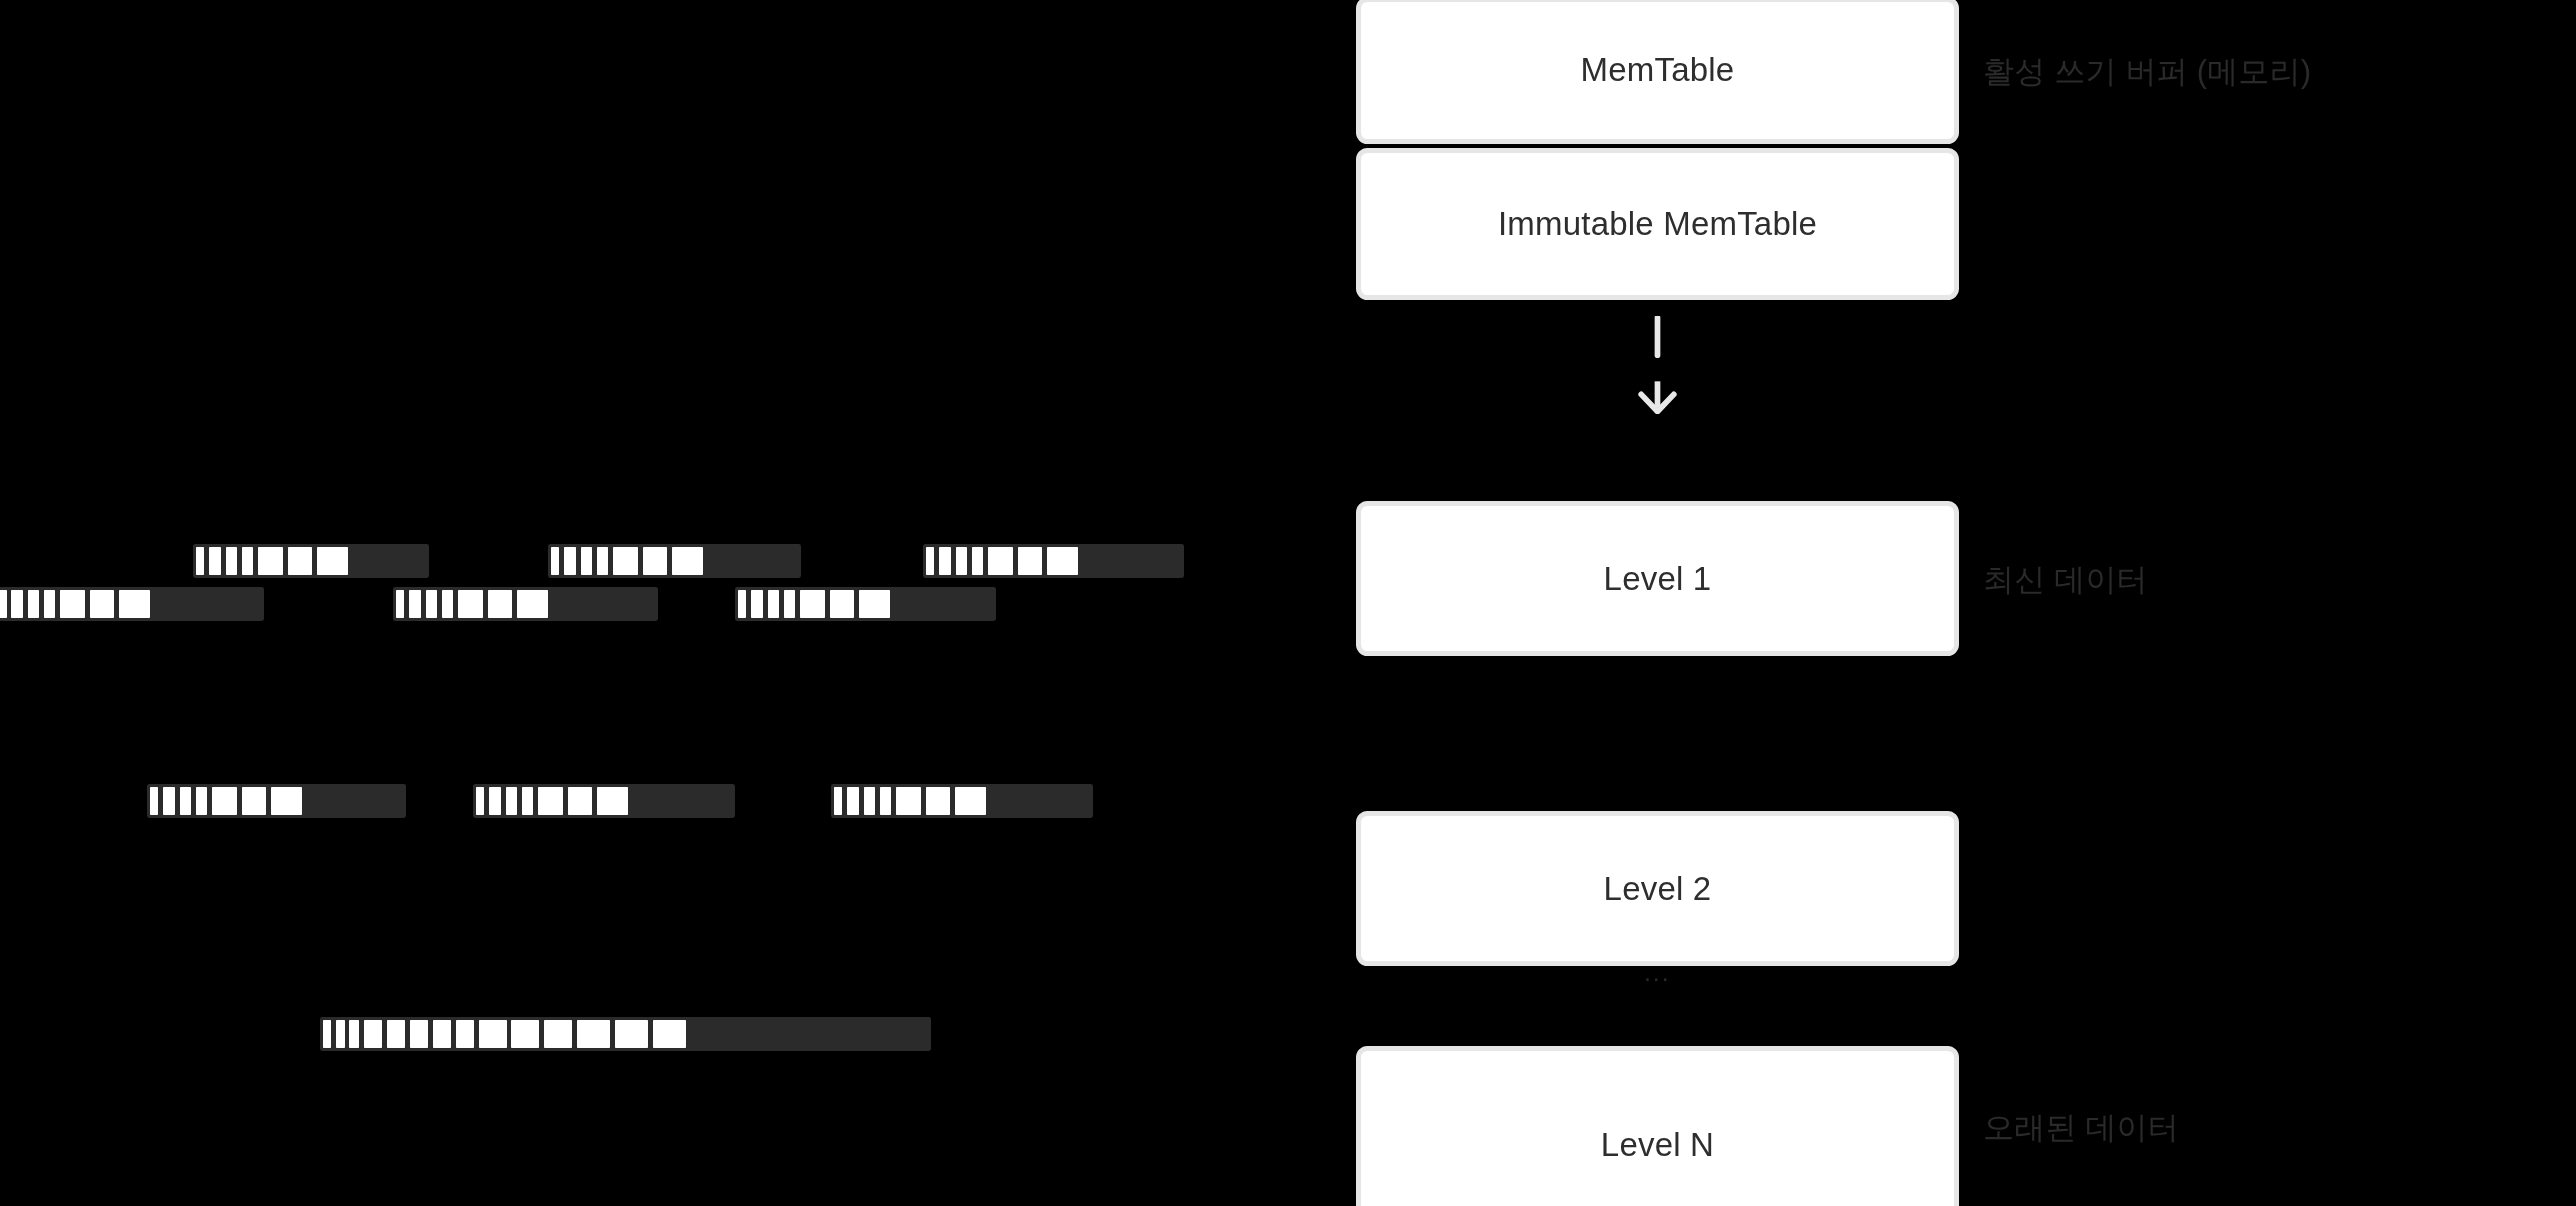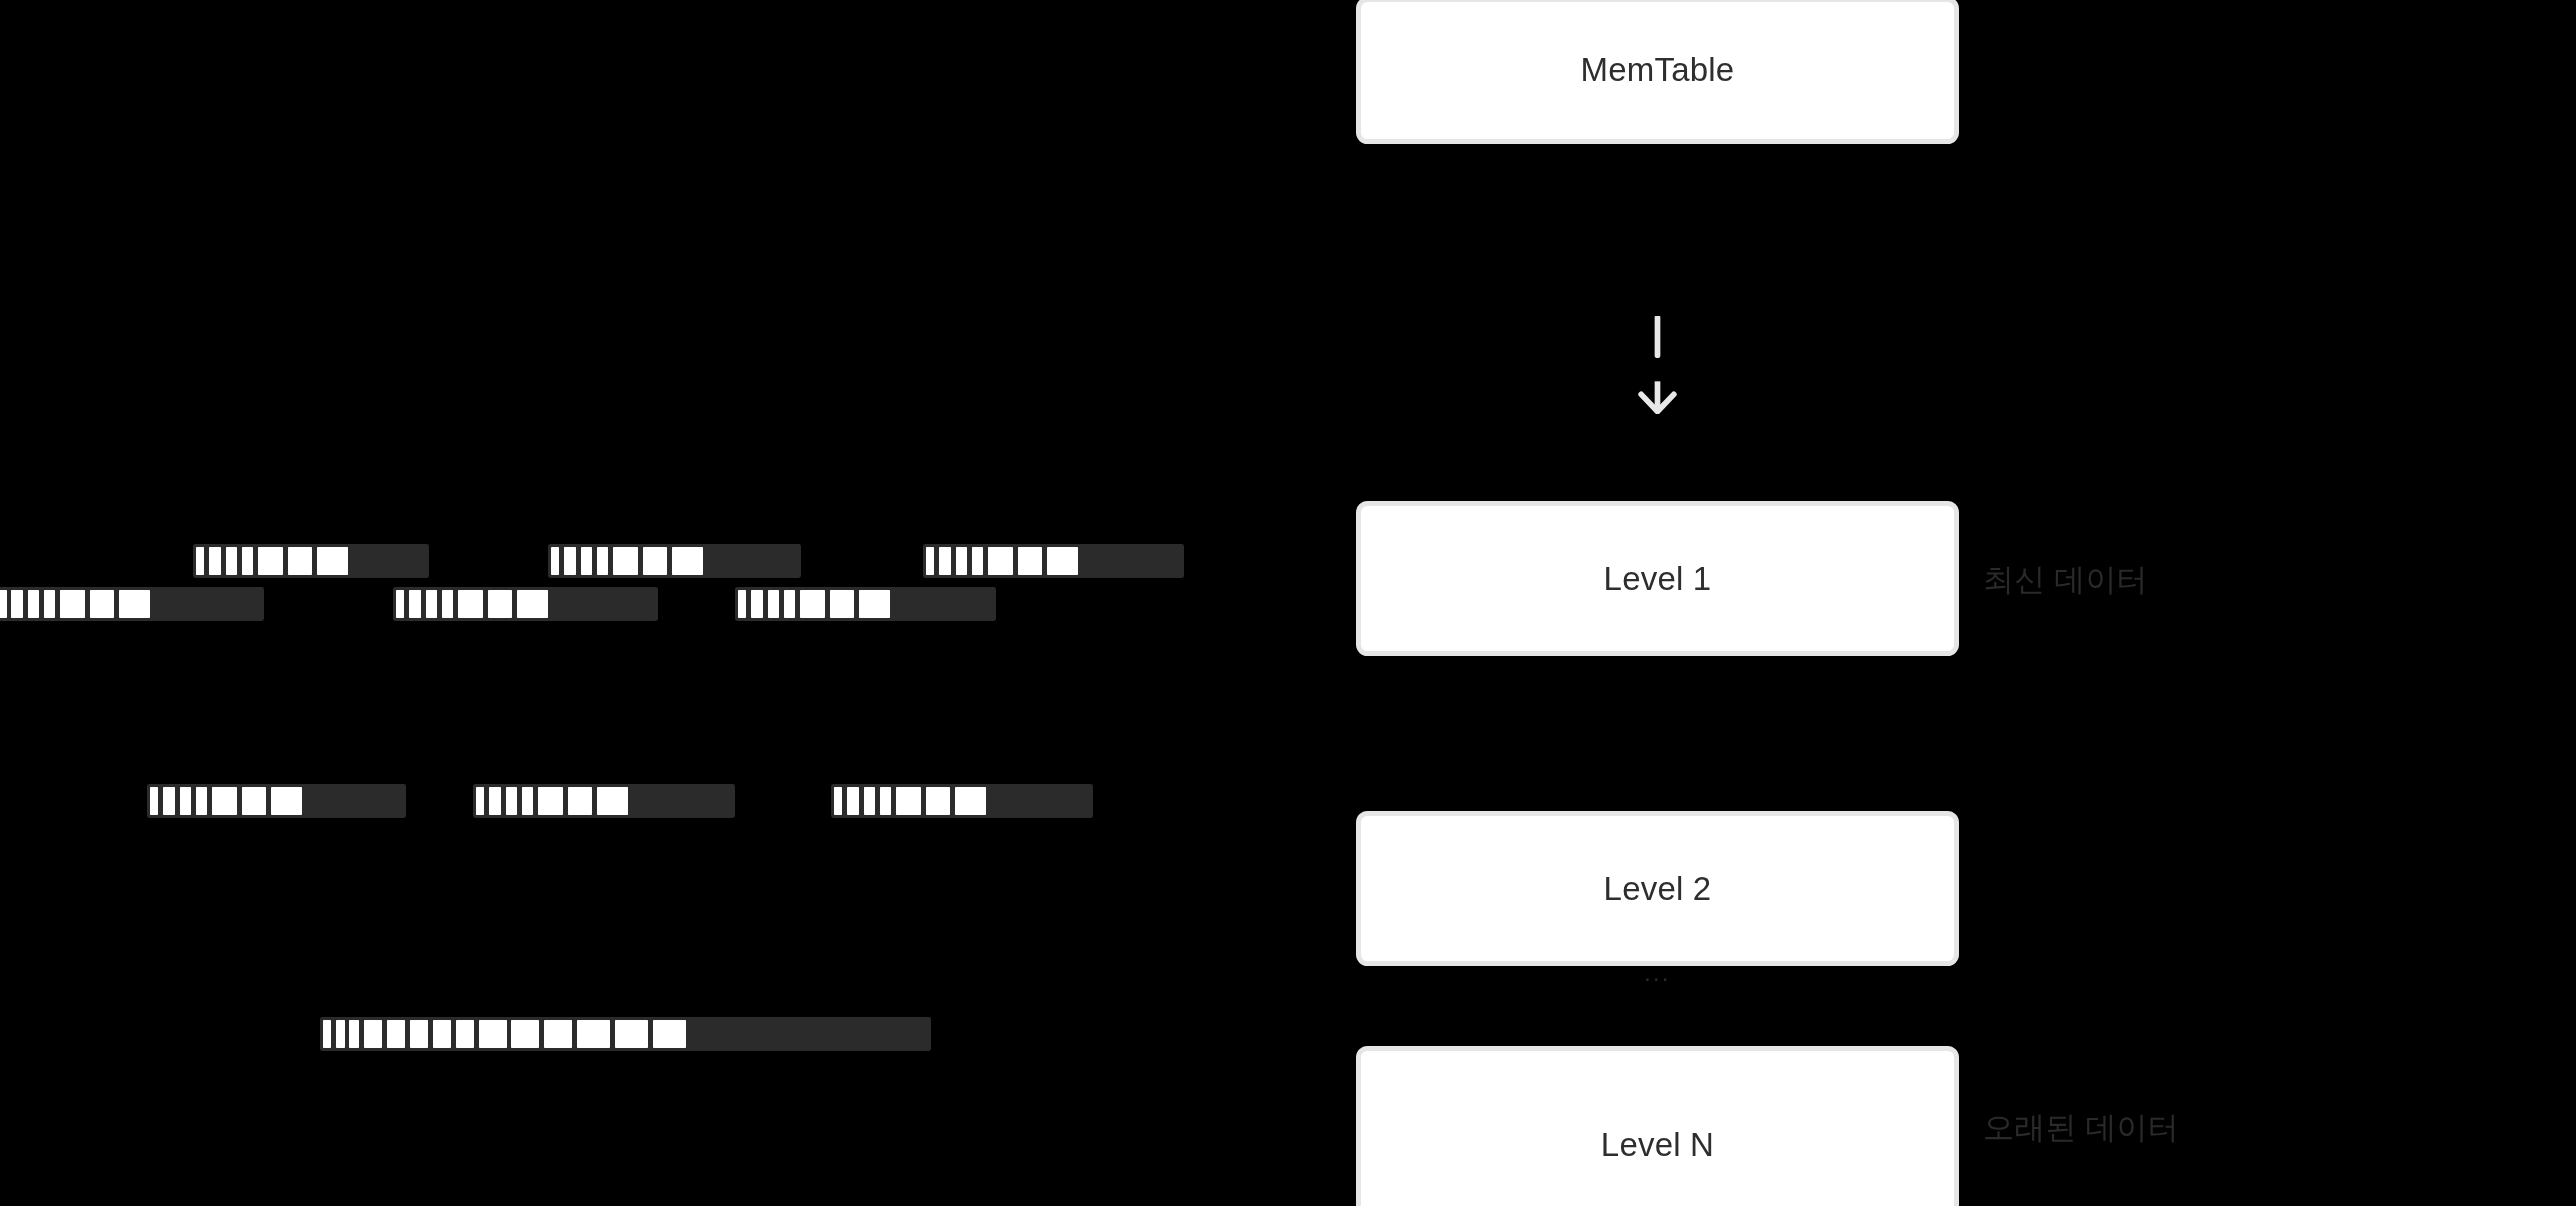"활성 쓰기 버퍼 (메모리)" div.annotation { html: none -> <div>활성 쓰기 버퍼 (메모리)</div> }
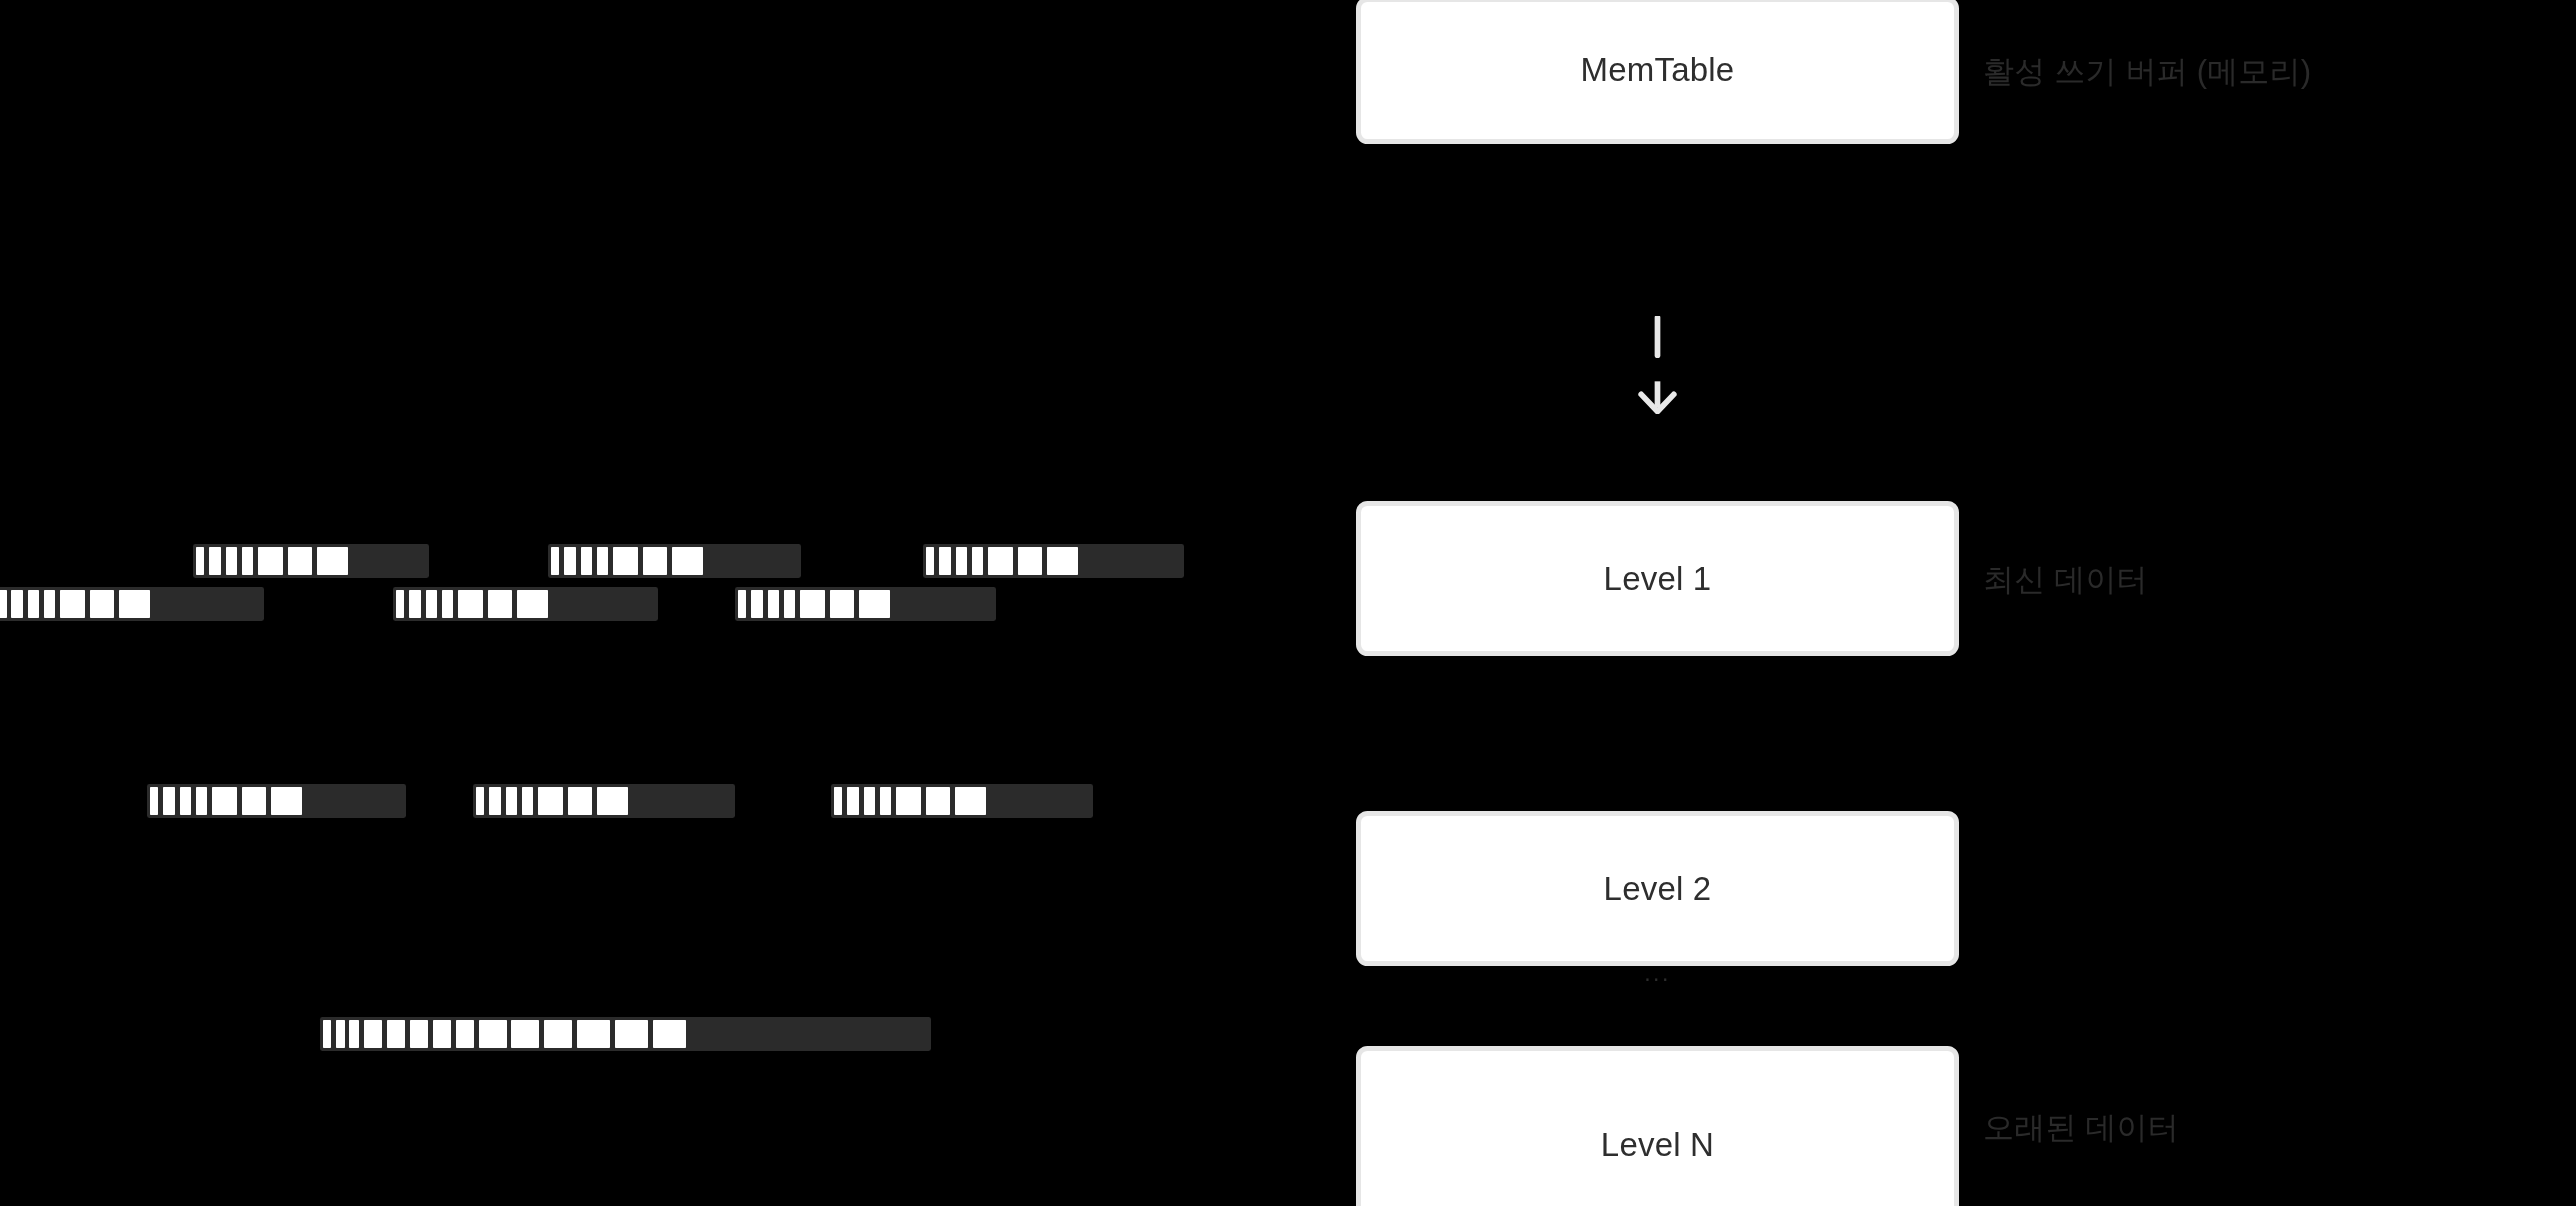"Immutable MemTable" div.lsm-box { html: none -> <div> <span>Immutable MemTable</span> </div> }
